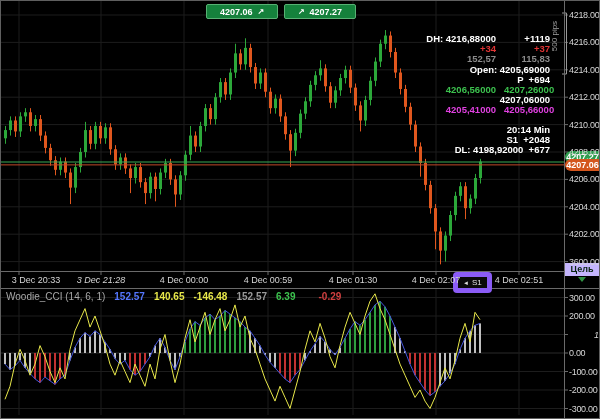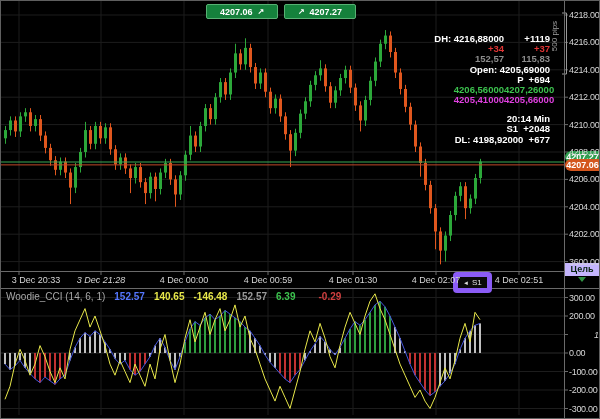"DH: 4216,88000" .irow { align-items: flex-end -> center; gap: none -> 8px }
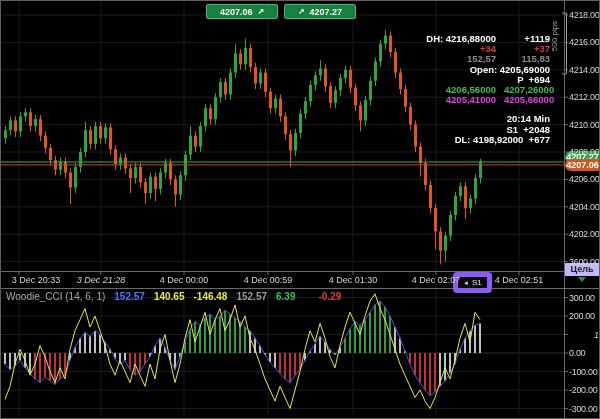"4207,06000" div.irow { html: none -> <div><span>4207,06000</span></div> }
